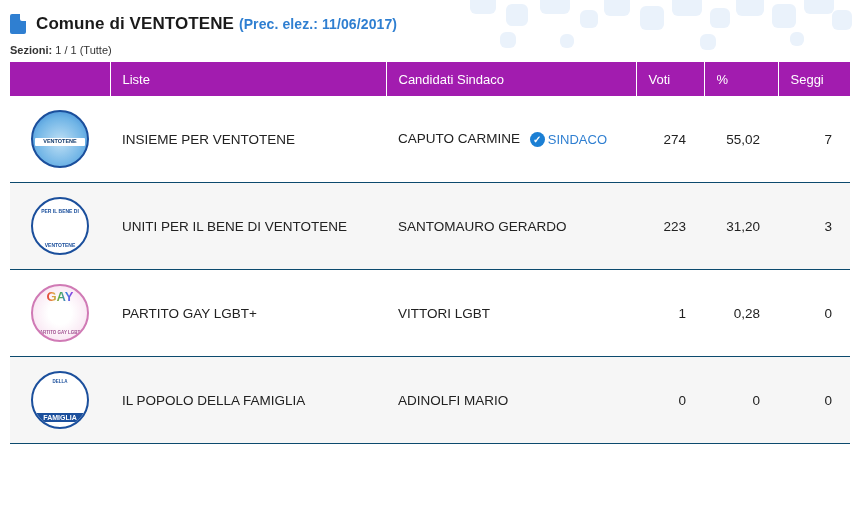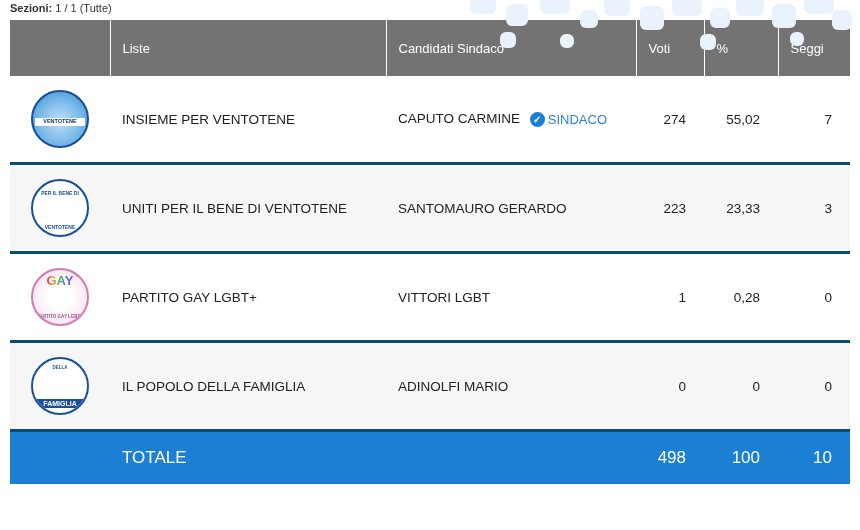"Comune di VENTOTENE (Prec. elez.:" div.header { html: none -> <div> <span> <span></span> <span></span> </span> <span> <span>Comune di VENTOTENE</span> <span>(Prec. elez.: 11/06/2017)</span> </span> </div> }
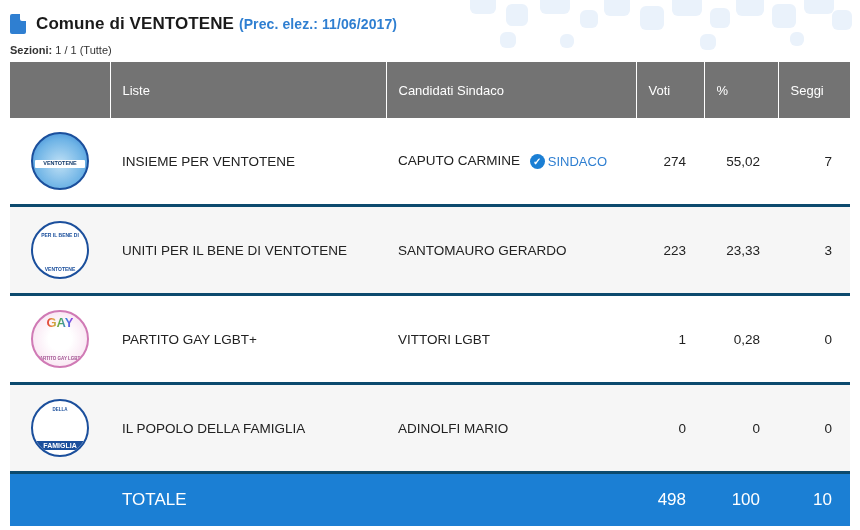"Liste" .tbl th { background: #737373 -> #a21caf; padding: 12px 12px -> 1px 12px }
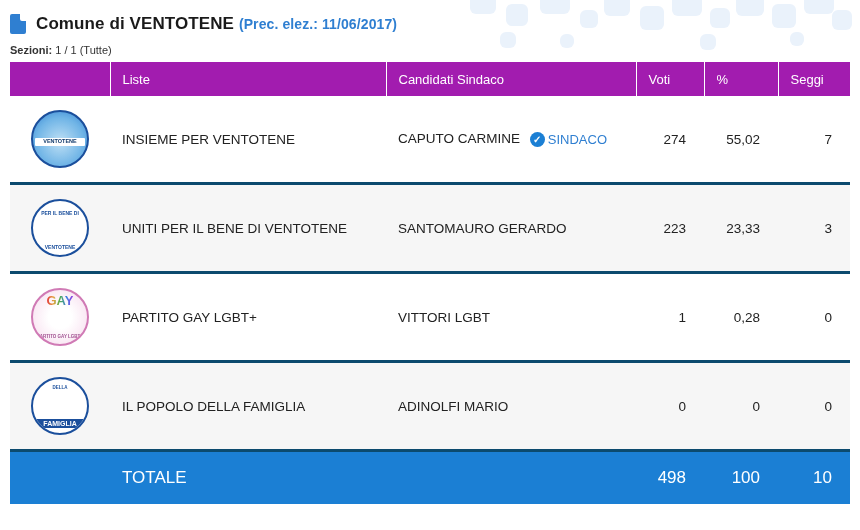"INSIEME PER VENTOTENE" .tbl td { border-bottom: 3px solid #0c4a6e -> 1px solid #0c4a6e }
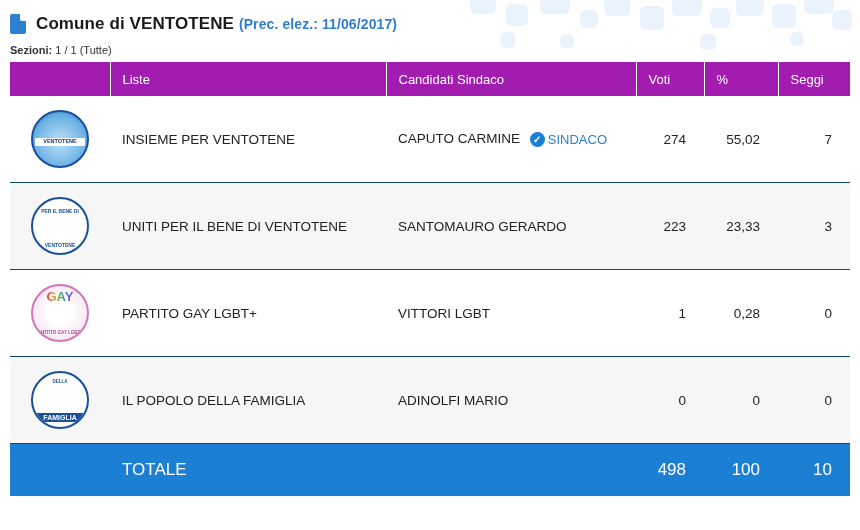"23,33" td.num { text: 23,33 -> 31,20 }
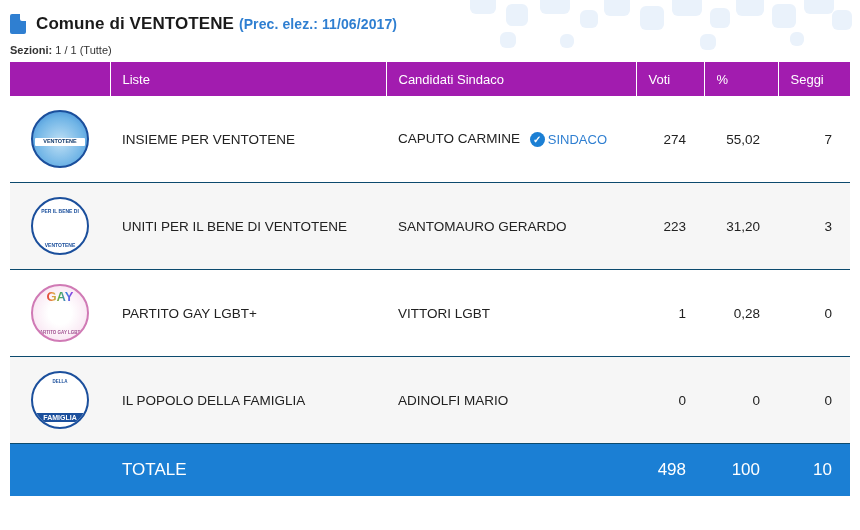"TOTALE" table.totals { html: <table> <colgroup> <col> <col> <col> <col> <col> <col> </colgroup> <tbody> <tr> <td></td> <td>TOTALE</td> <td></td> <td>498</td> <td>100</td> <td>10</td> </tr> </tbody> </table> -> none }
